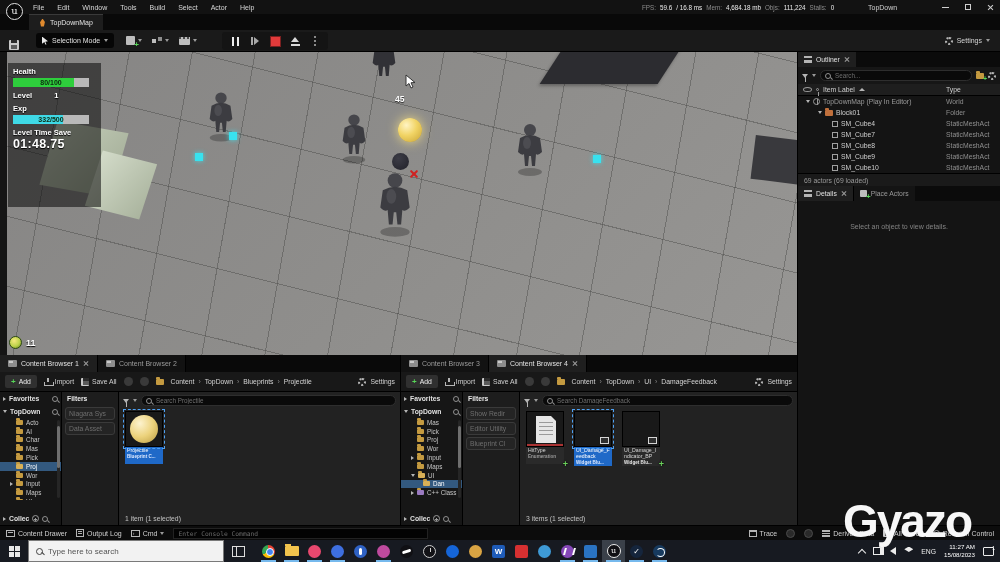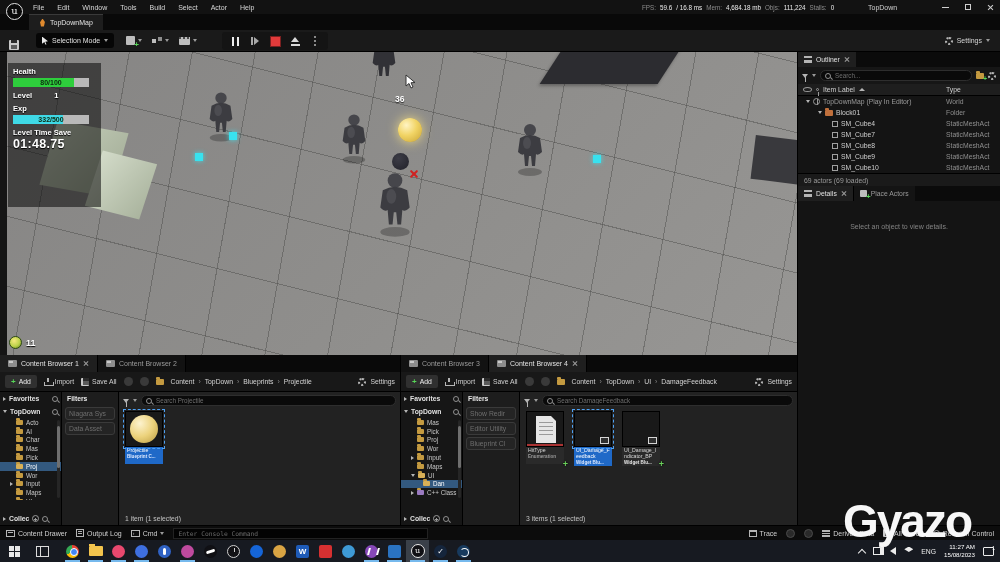"36" div { text: 36 -> 45 }
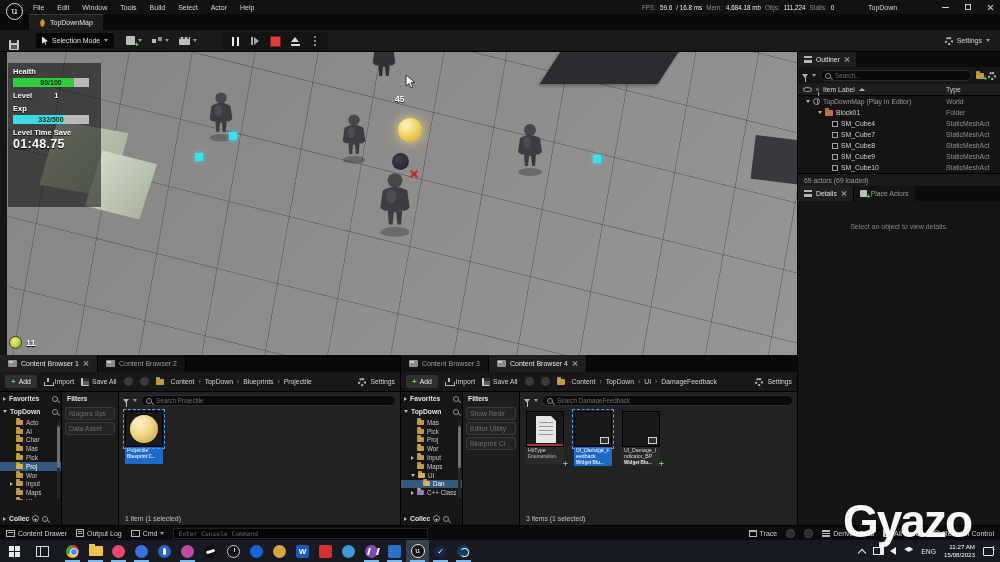"Type here to search" div { html: none -> <div> <span></span> <input> </div> }
